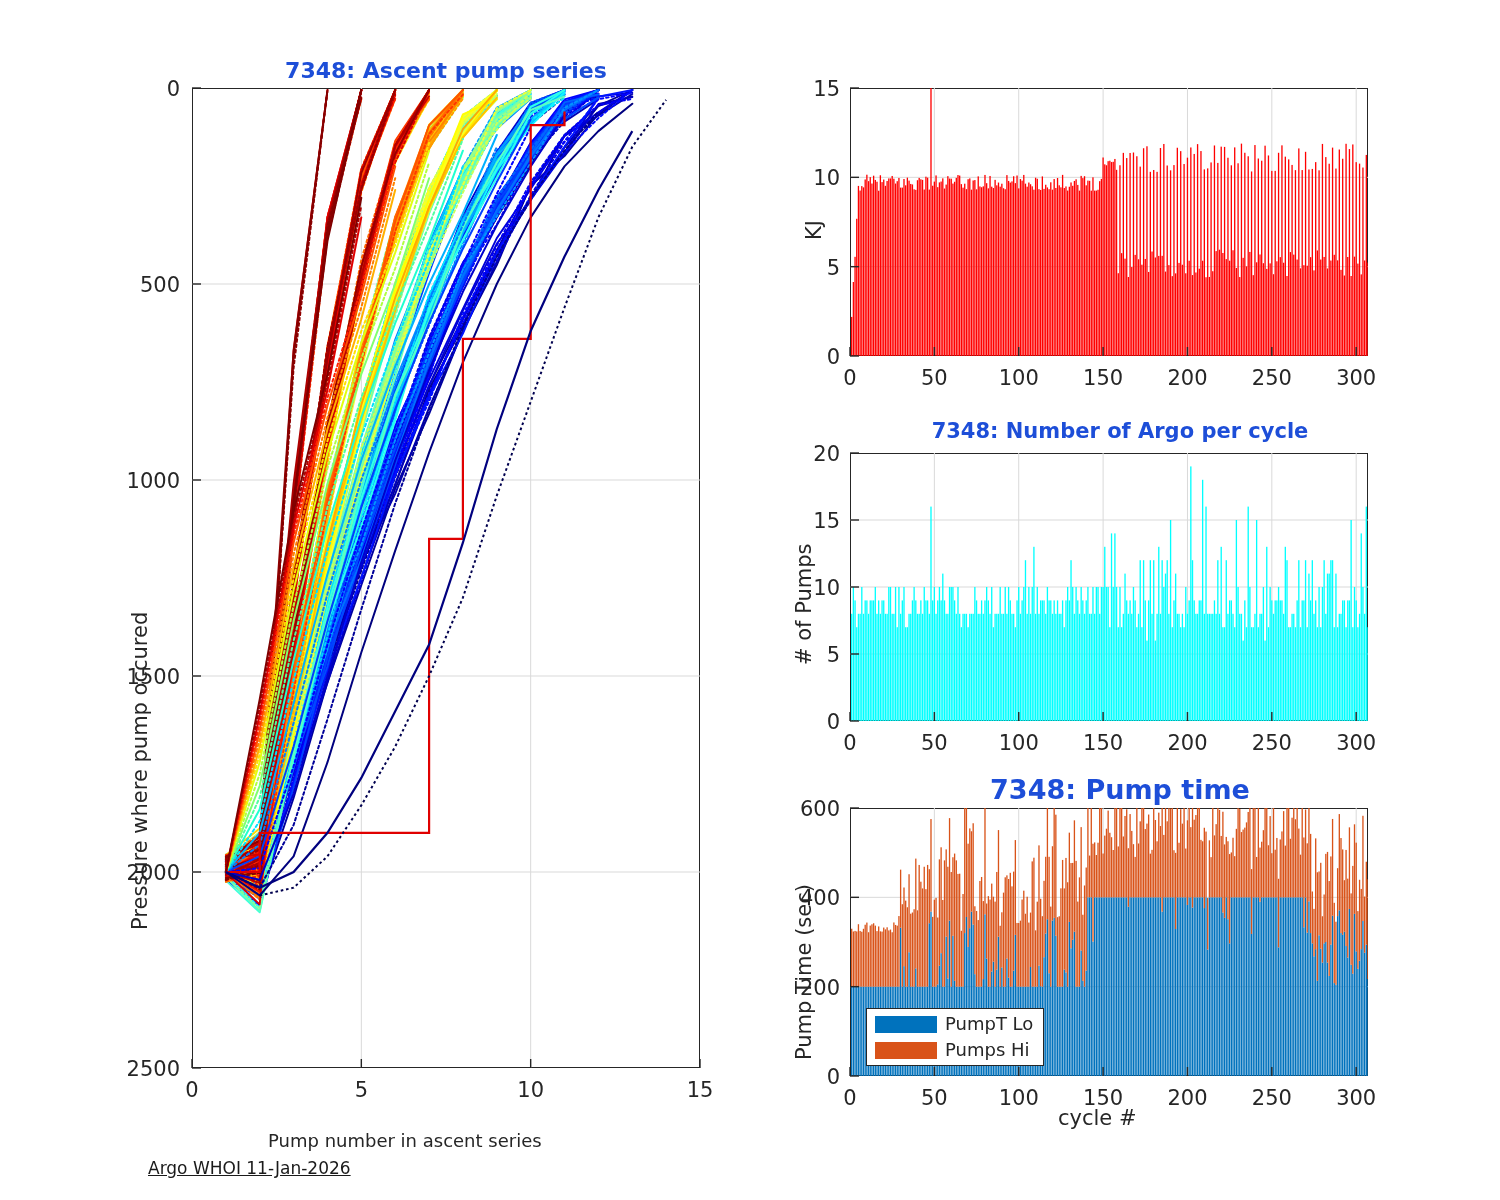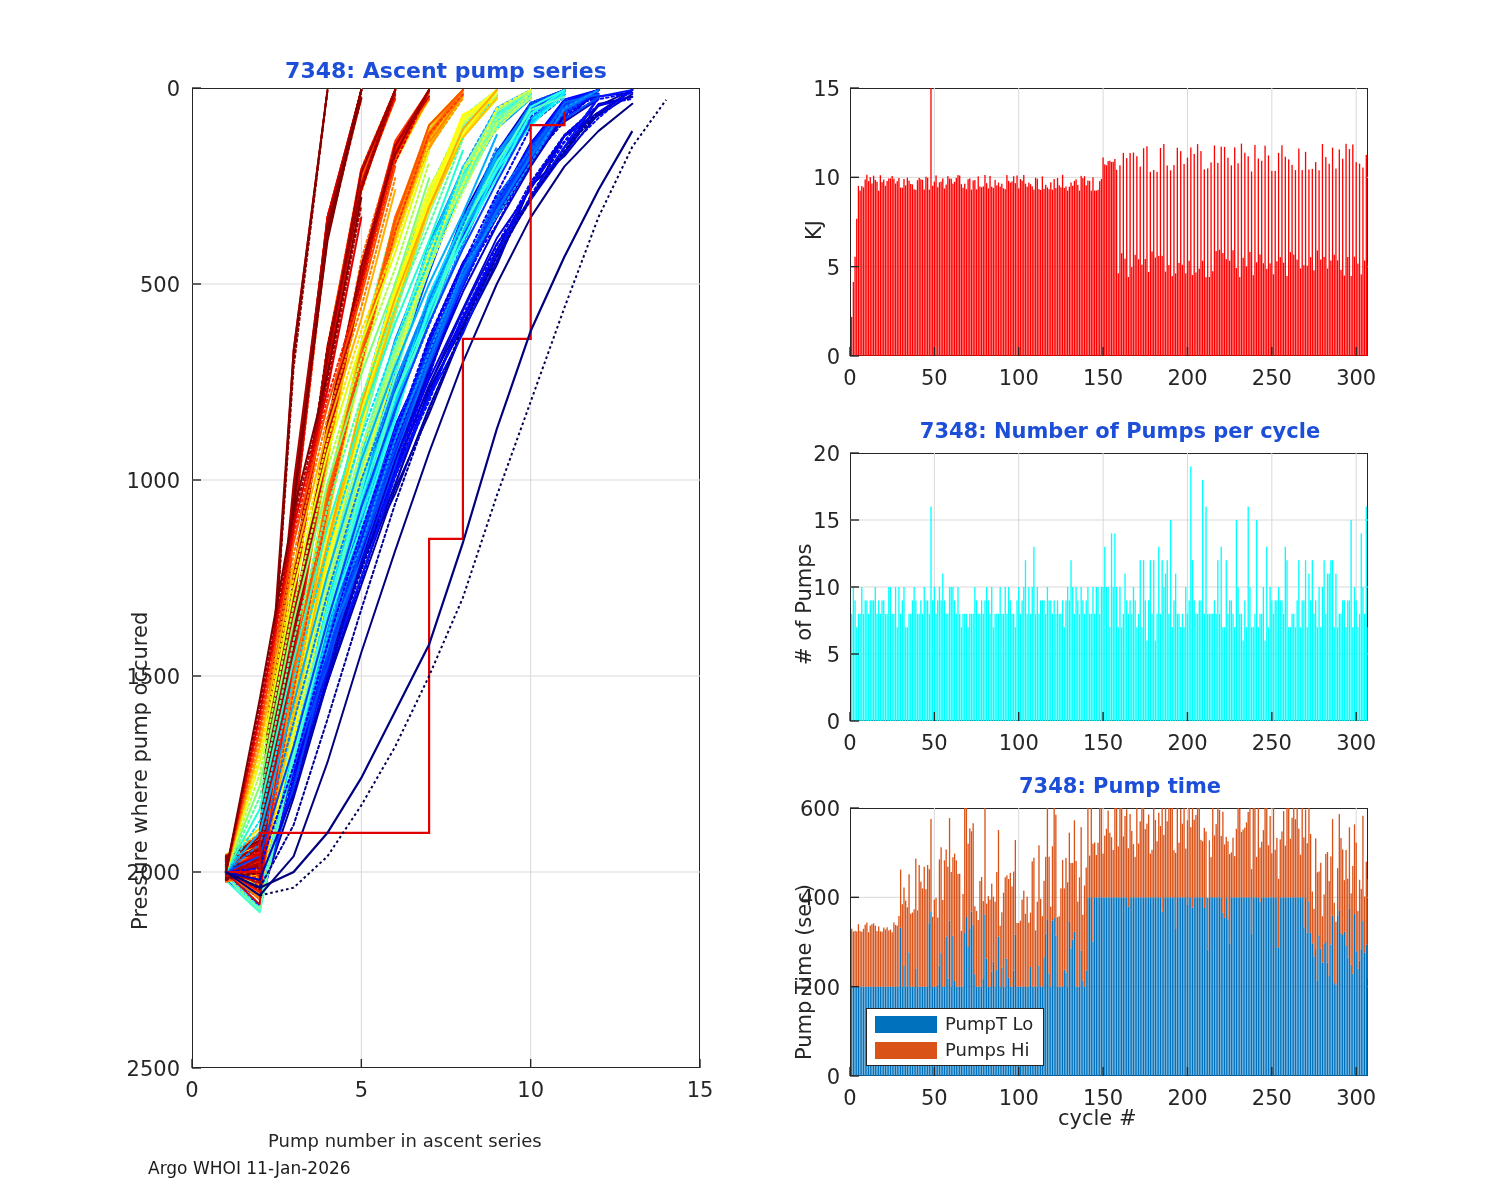"7348: Number of Pumps per" div.ptitle { text: Pumps -> Argo }
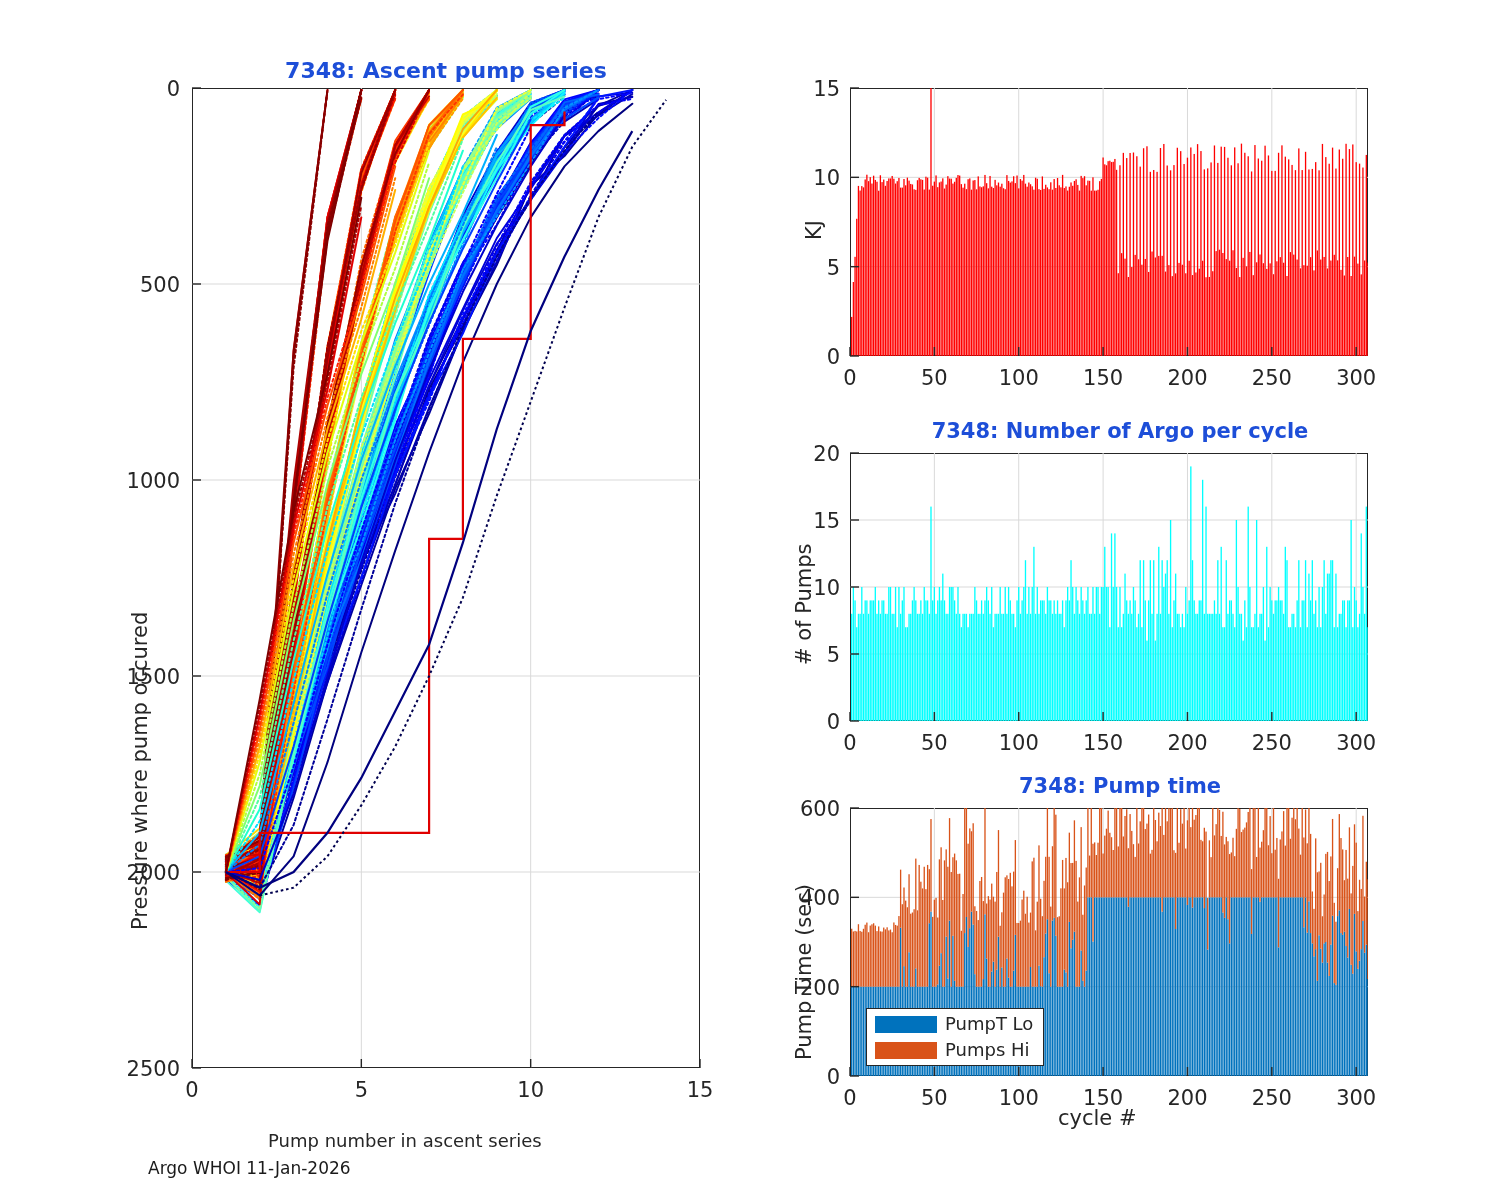"7348: Pump time" div.ptitle { font-size: 21px -> 27px }
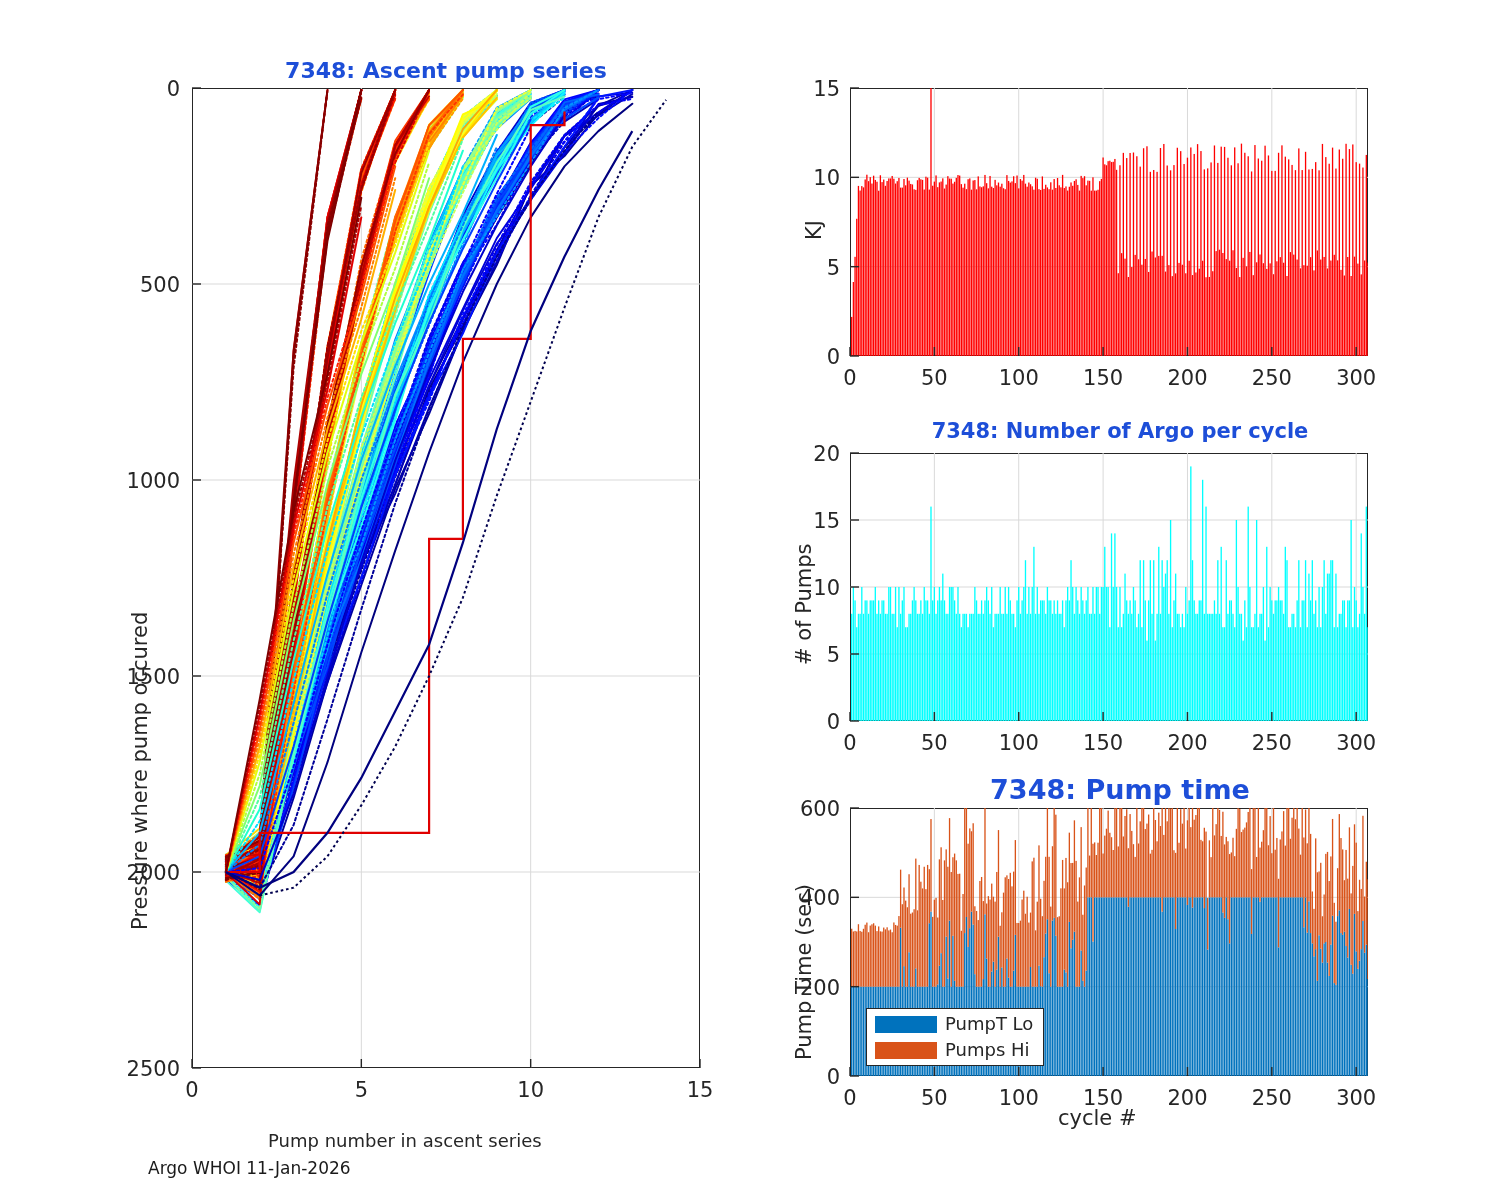"Argo WHOI 11-Jan-2026" .footer { text-decoration: none -> underline }
